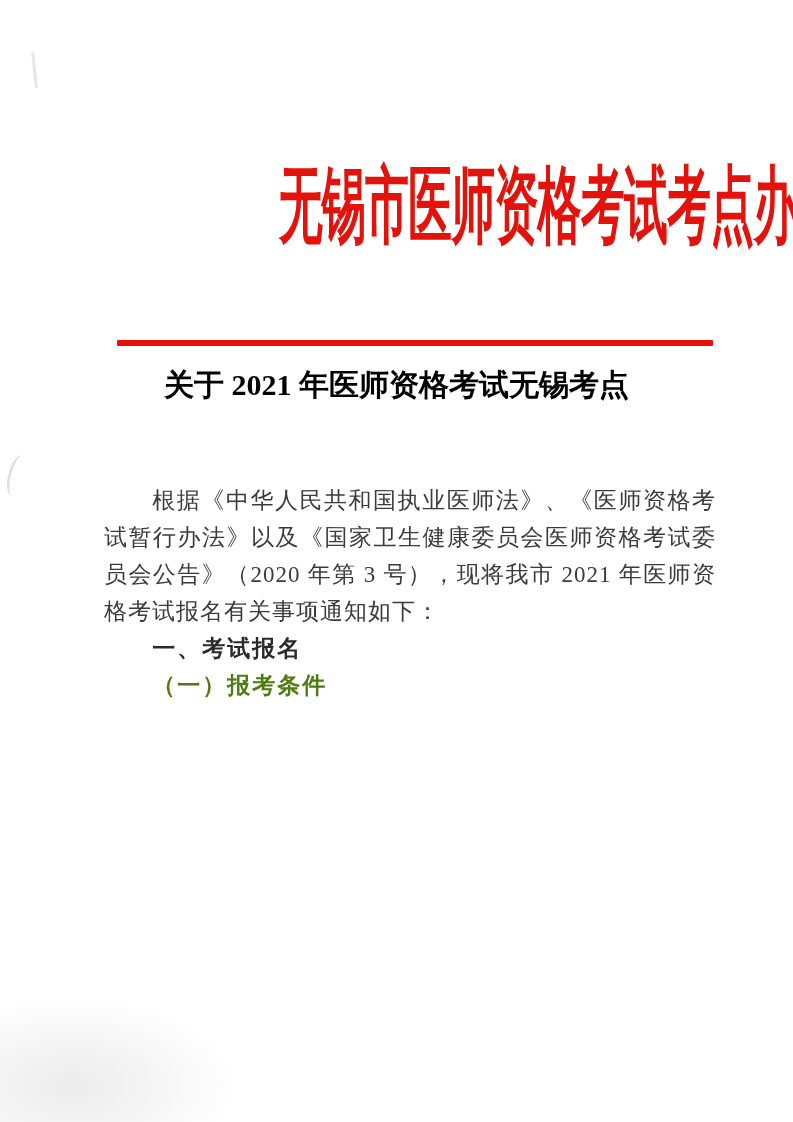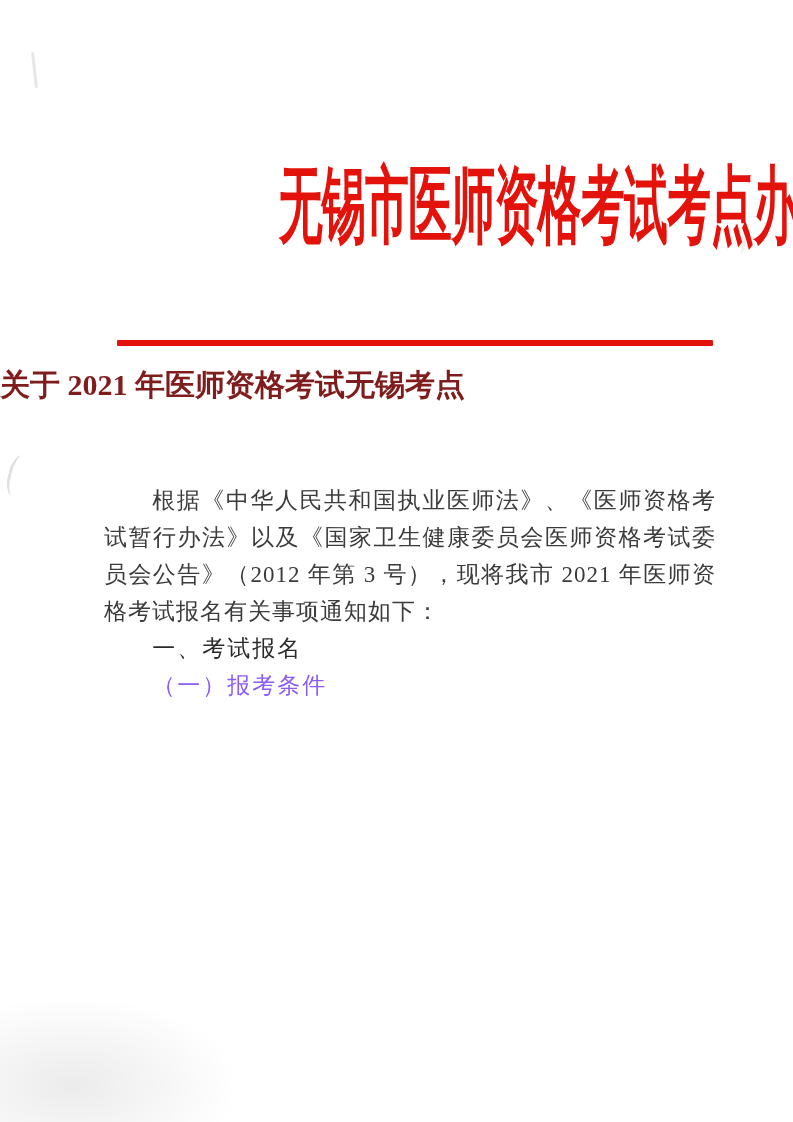"关于 2021 年医师资格考试无锡考点" .doc-title { color: #7f1d1d -> #000000; text-align: left -> center }
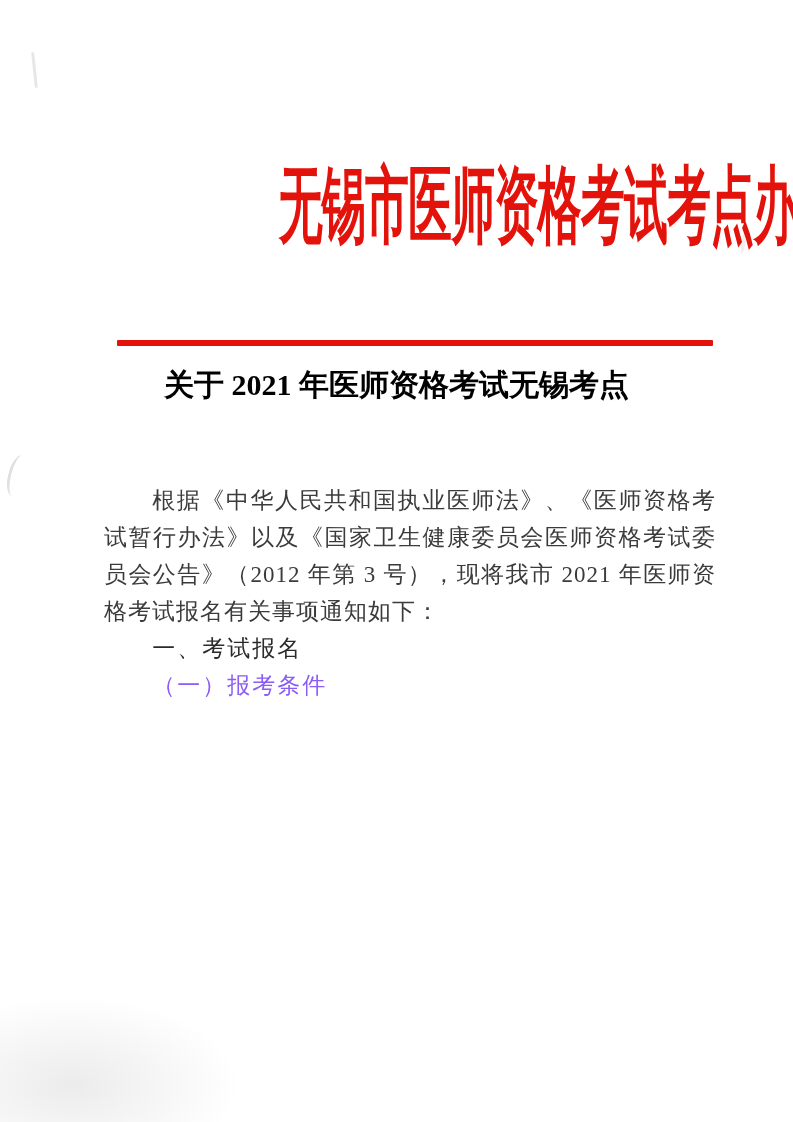"根据《中华人民共和国执业医师法》、《医师资格考试暂行办法》以及《国家卫生健康委员" p { text: 2012 -> 2020 }
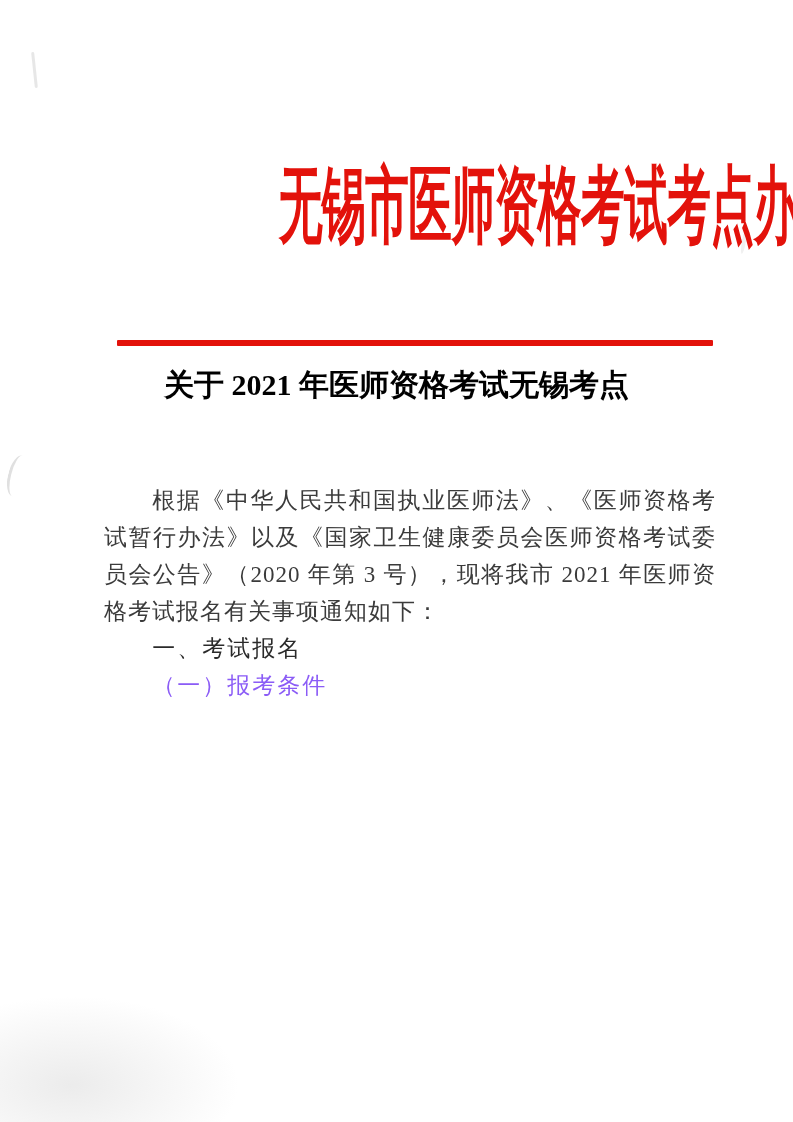"一、考试报名" .heading-hei { font-weight: 400 -> 700 }
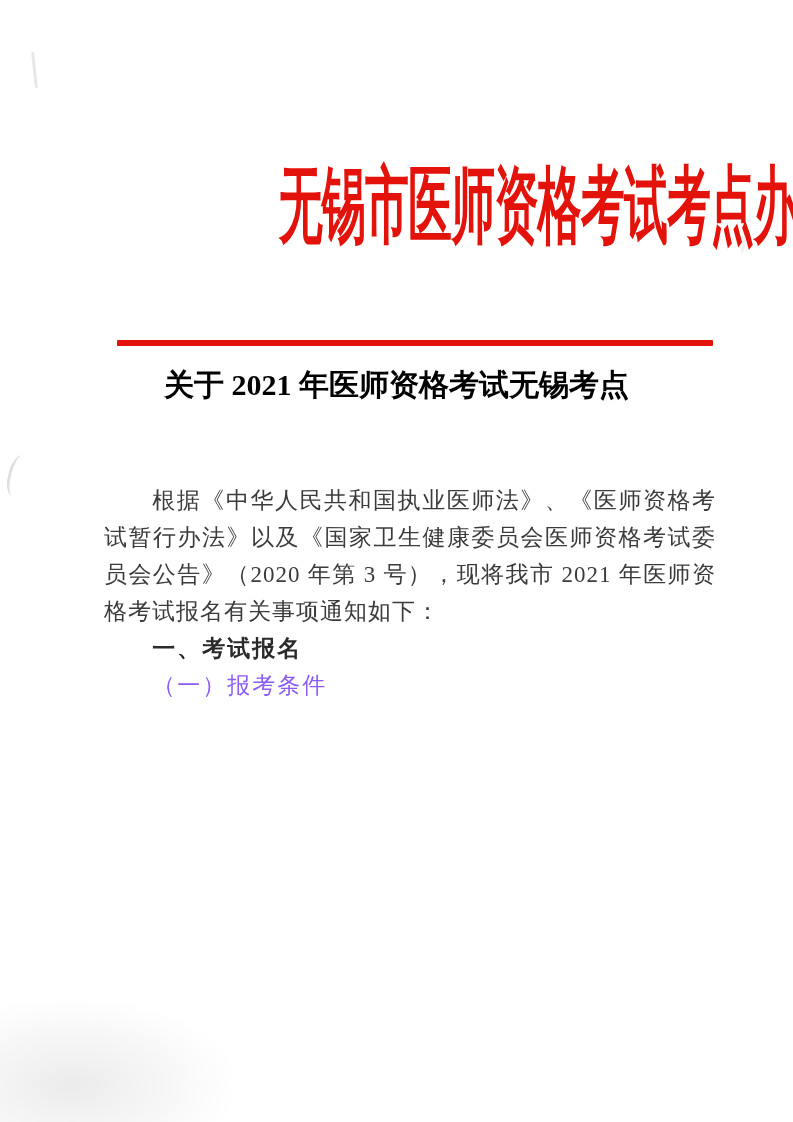"（一）报考条件" .heading-kai { color: #8b5cf6 -> #4d7c0f; font-weight: 400 -> 700 }
